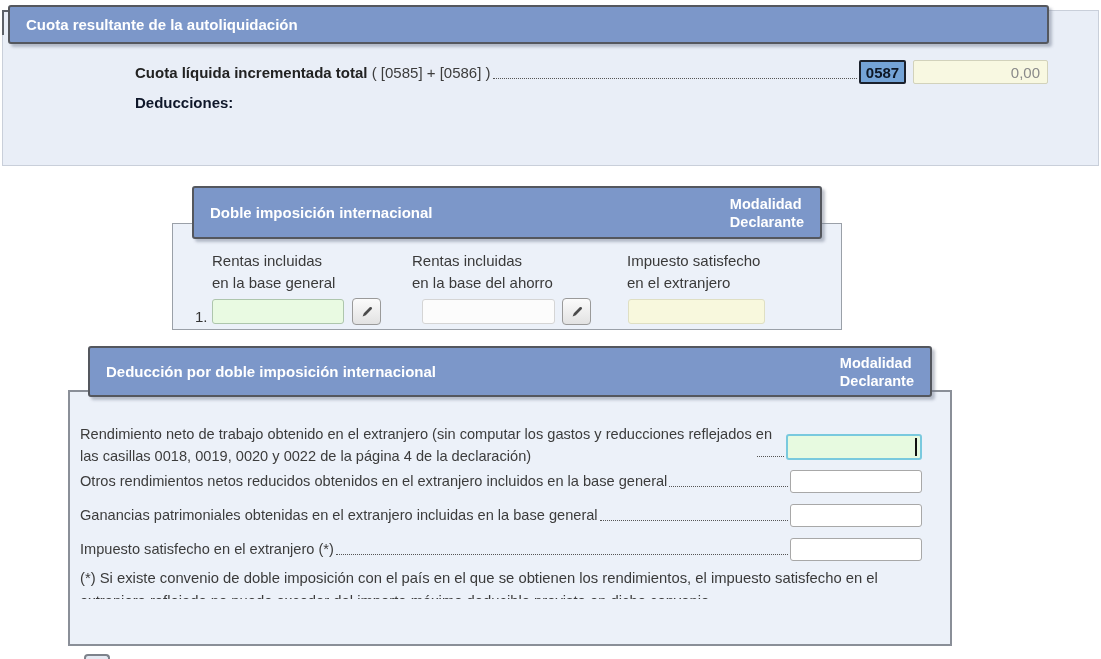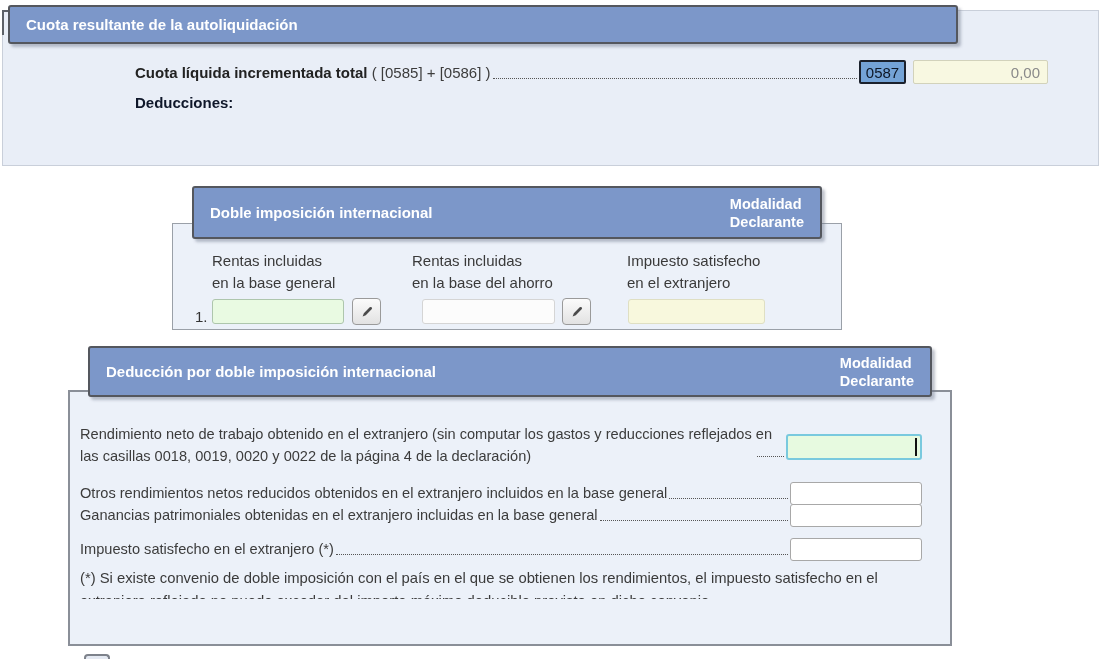"Cuota resultante de la autoliquidación" .bar.main-bar { width: 950px -> 1041px }
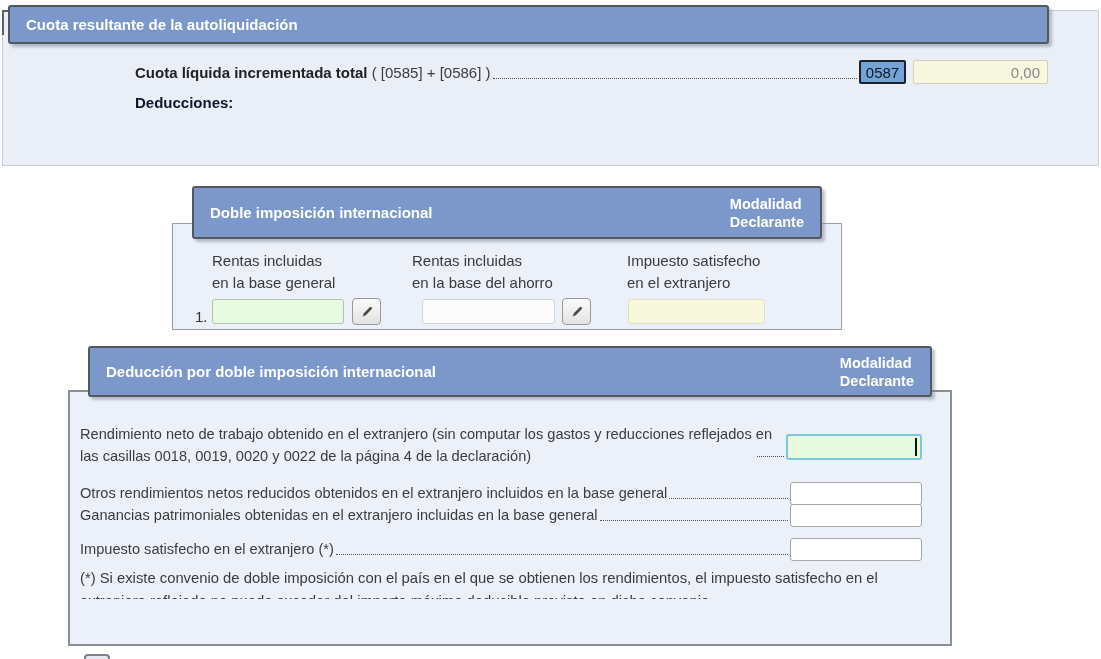"0587" .badge { font-weight: normal -> bold }
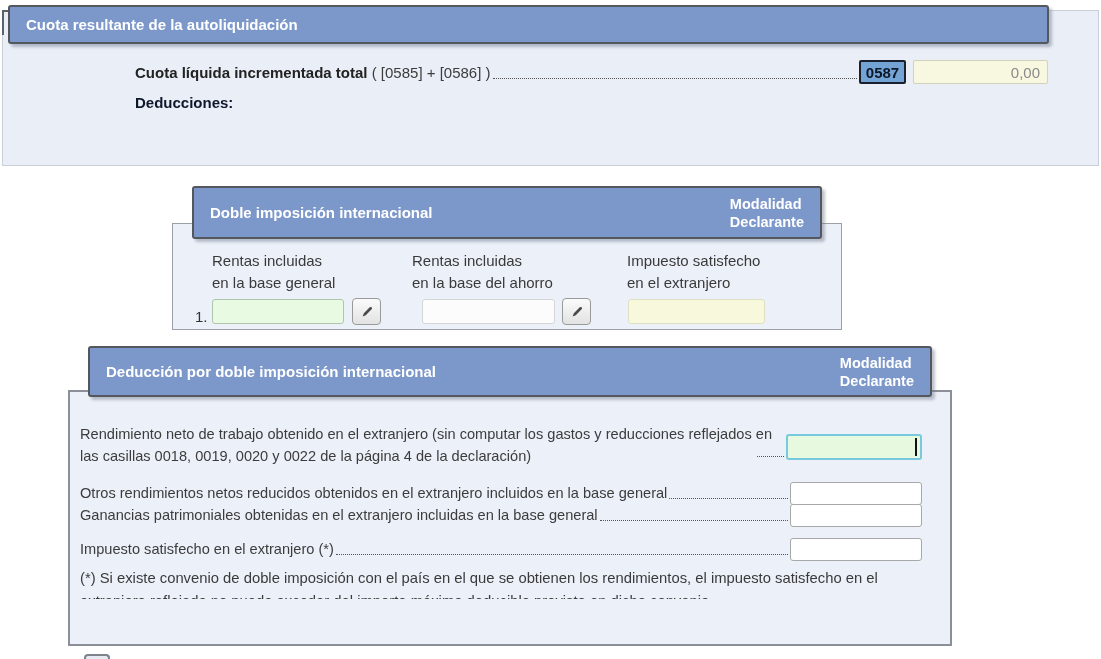"Otros rendimientos netos reducidos" .rB { margin-top: 12px -> none }
